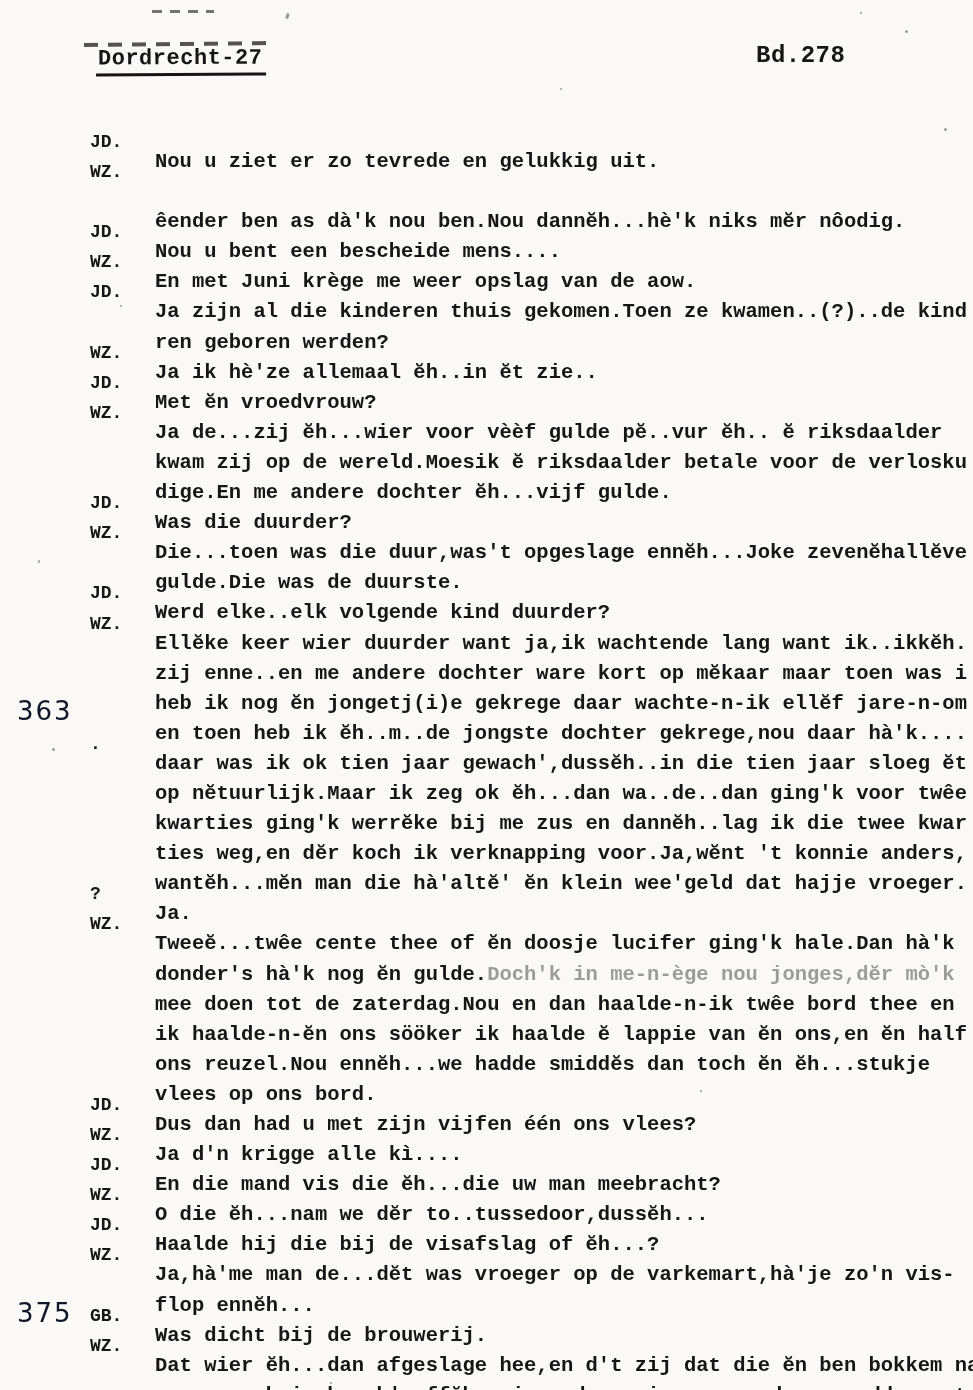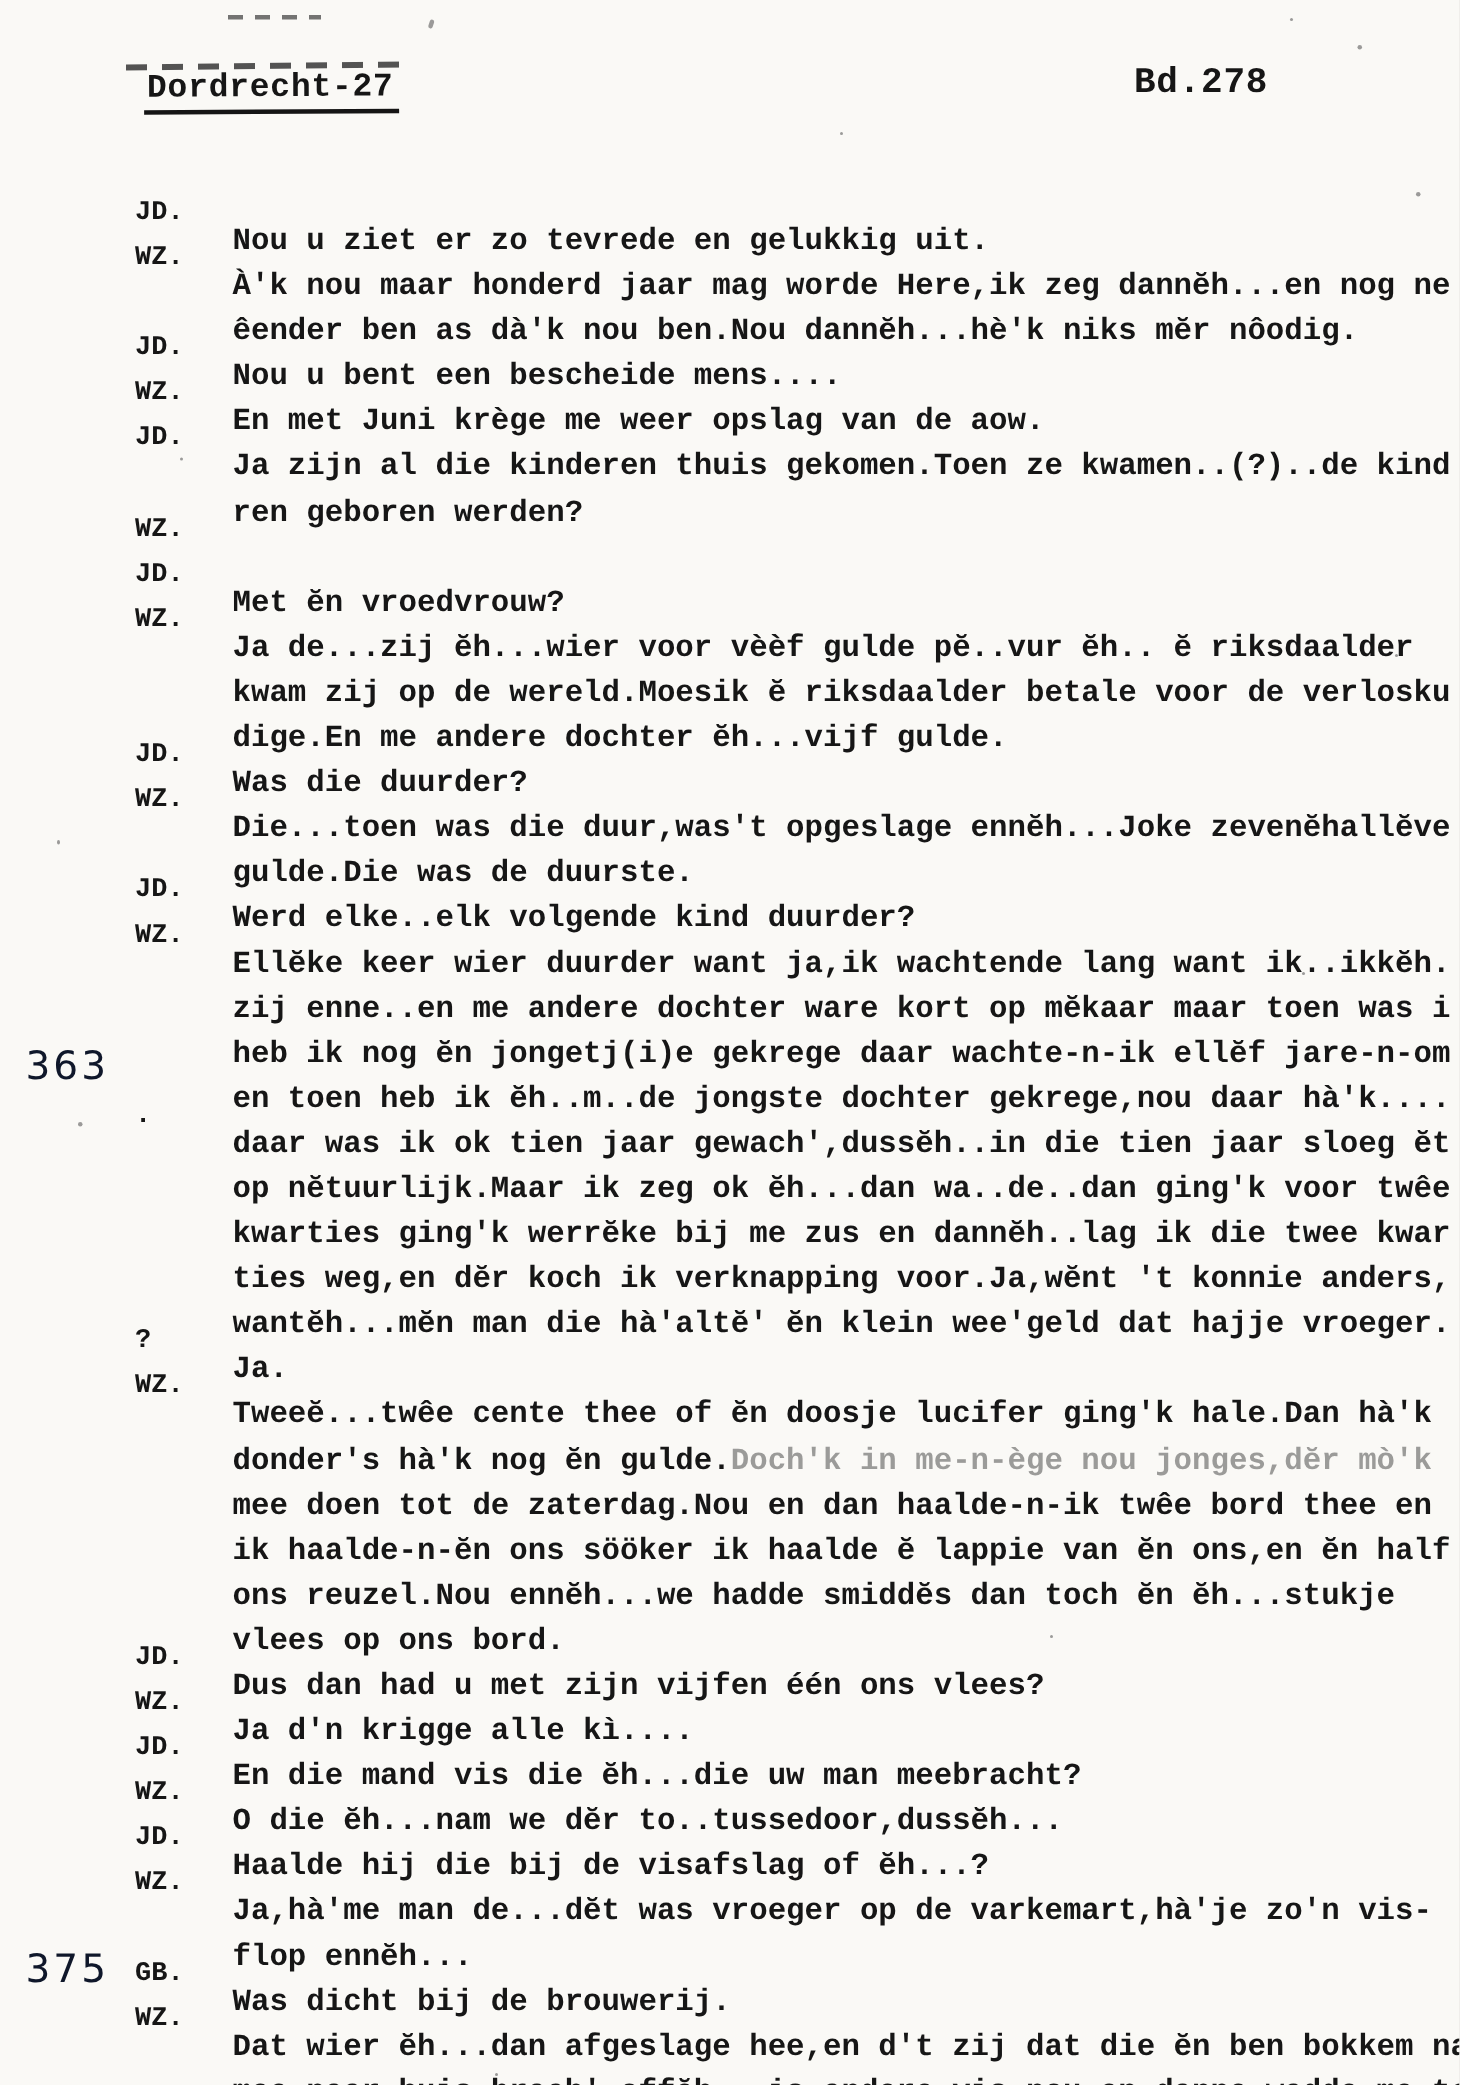"À'k nou maar honderd jaar" span.text { html: <span>À'k nou maar honderd jaar mag worde Here,ik zeg dannĕh...en nog ne</span> -> none }
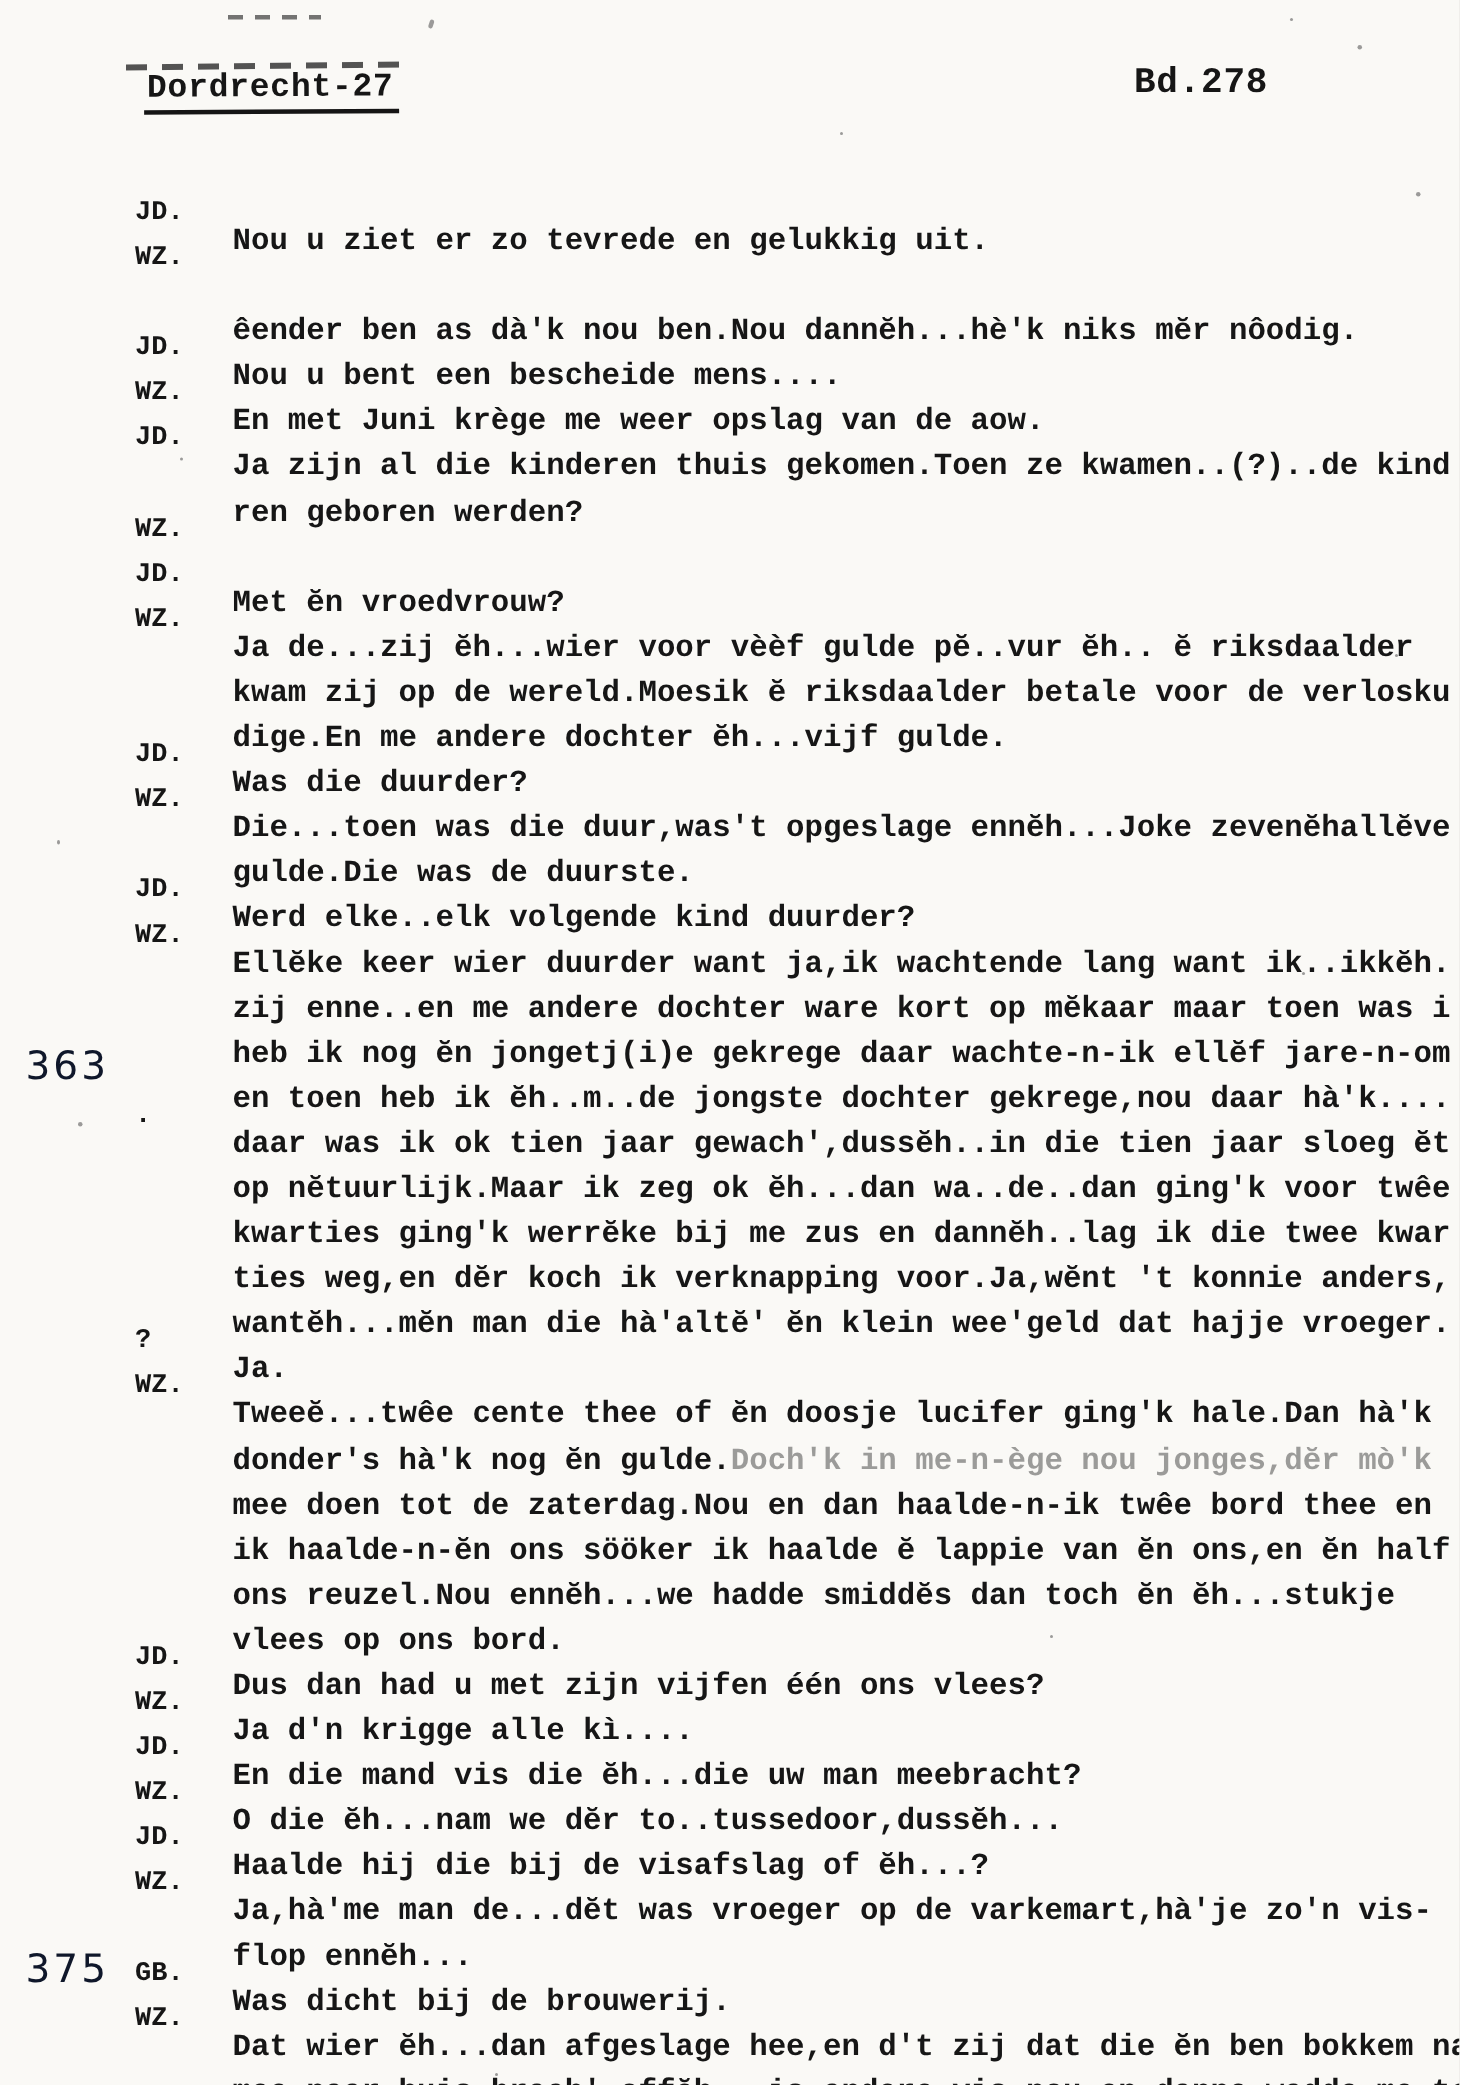"Ja ik hè'ze allemaal ĕh..in" span.text { html: none -> <span>Ja ik hè'ze allemaal ĕh..in ĕt zie..</span> }
